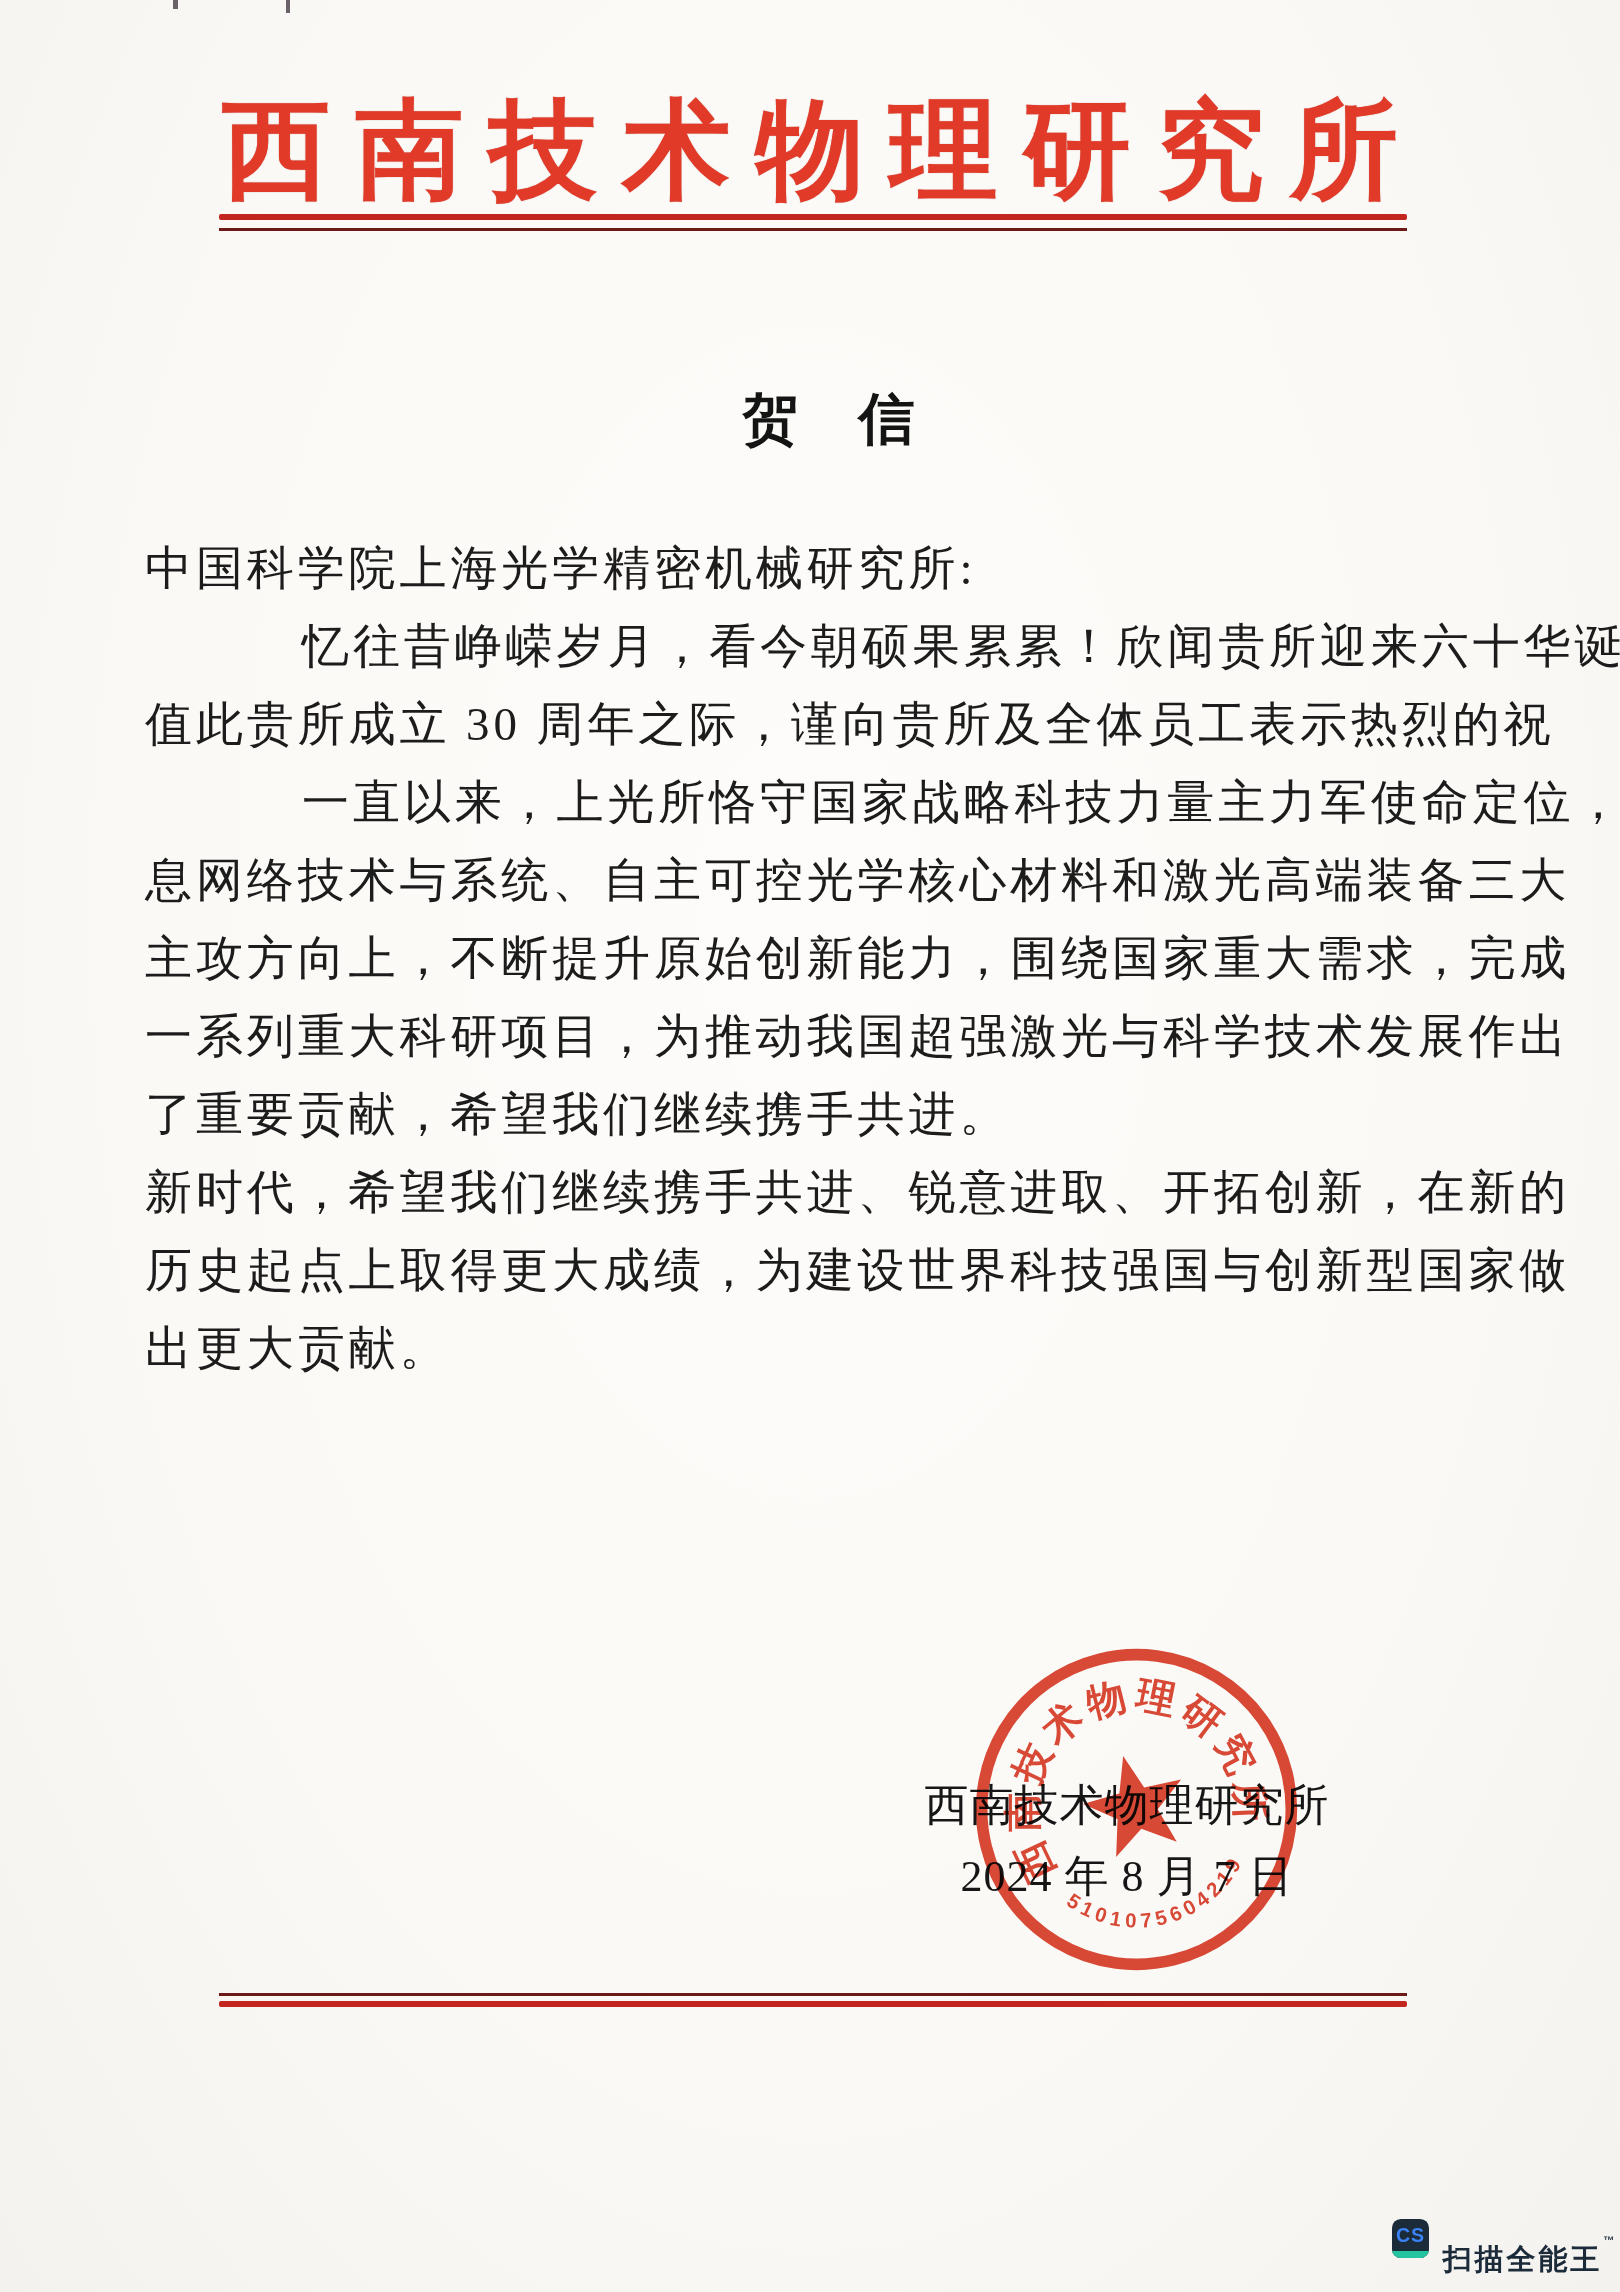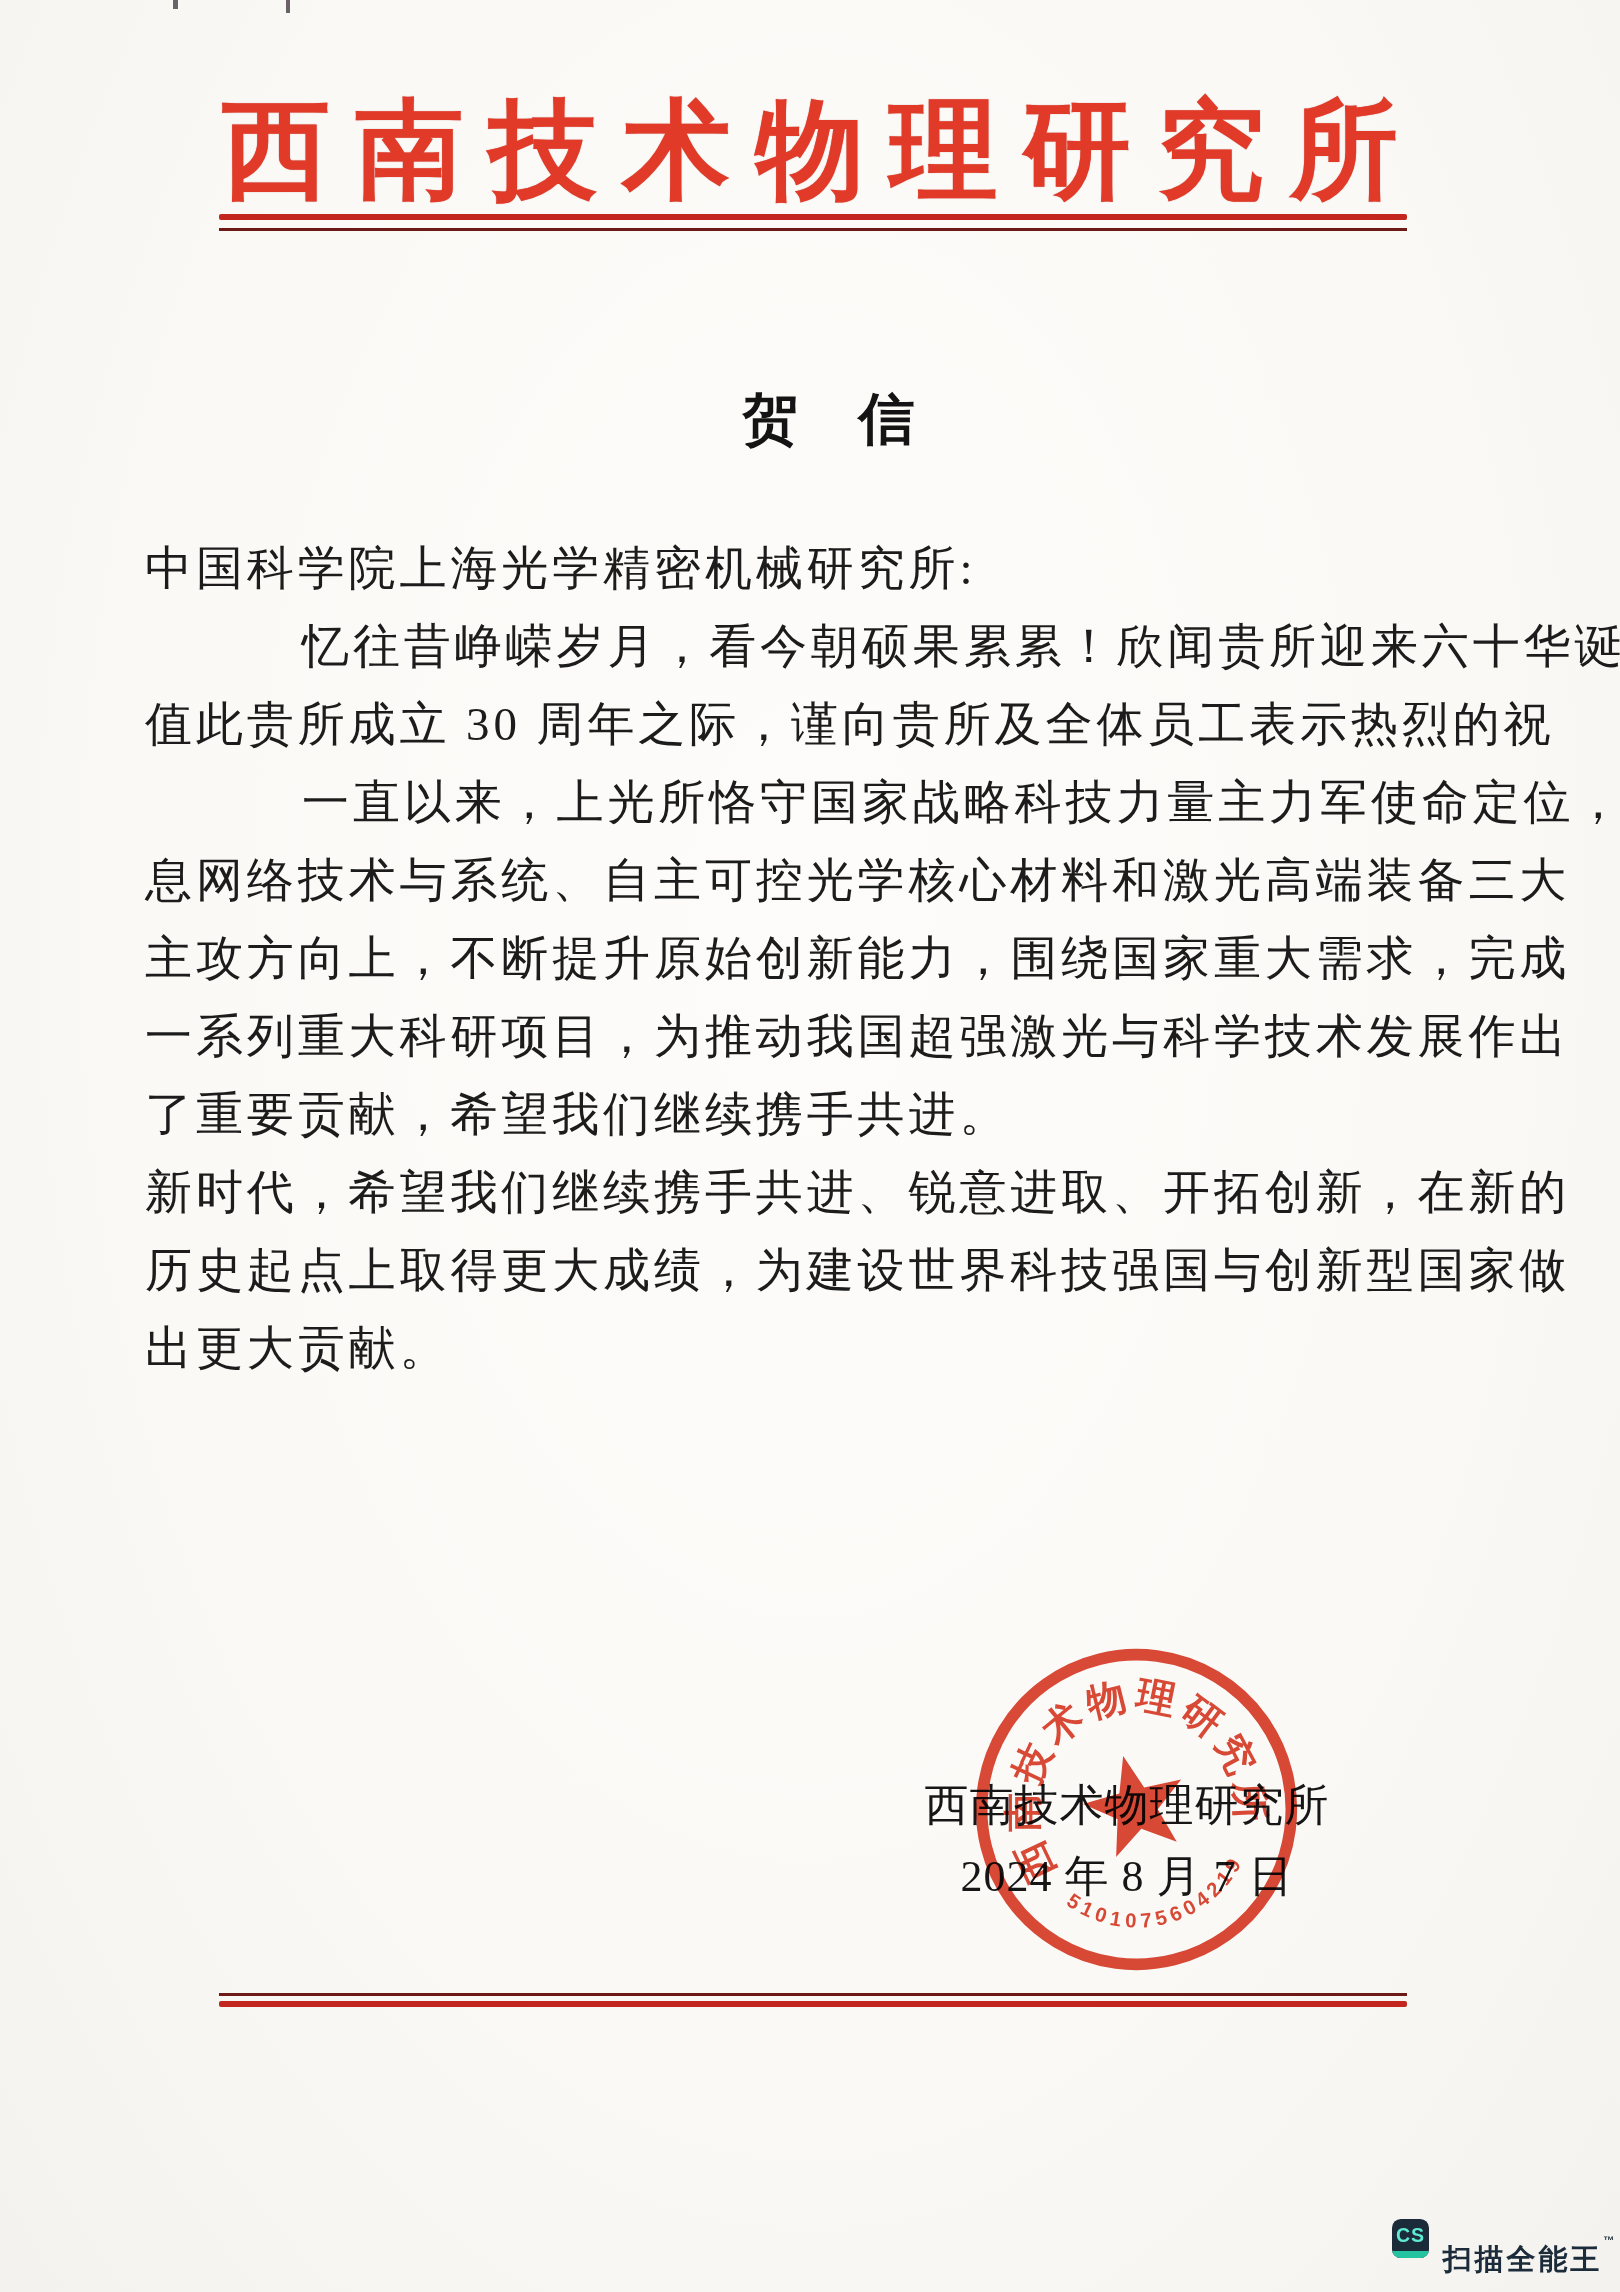"CS" .wm-logo .cs { color: #5eead4 -> #3b82f6 }
